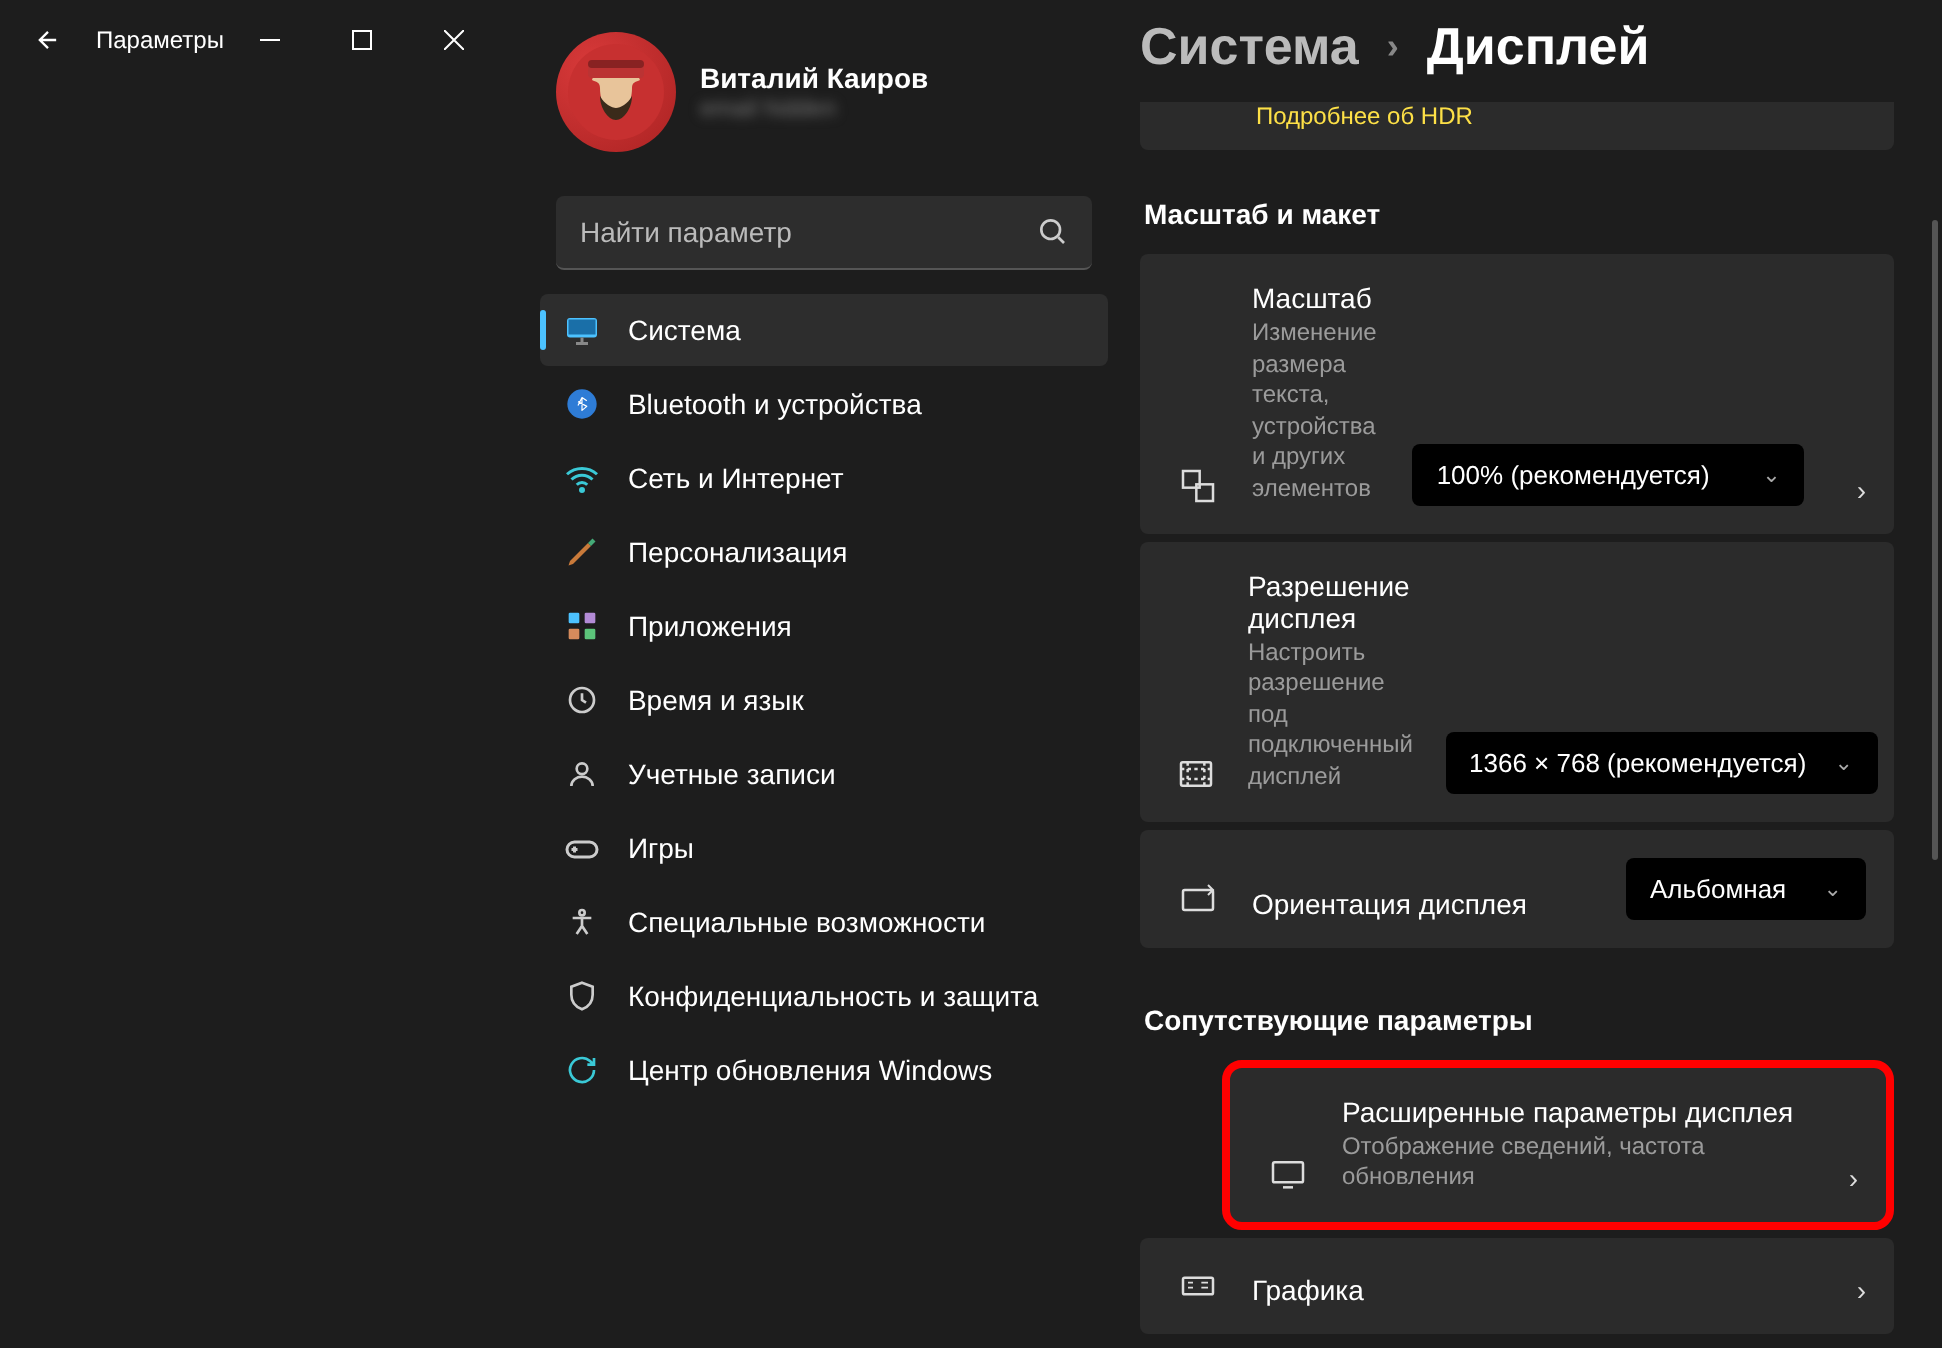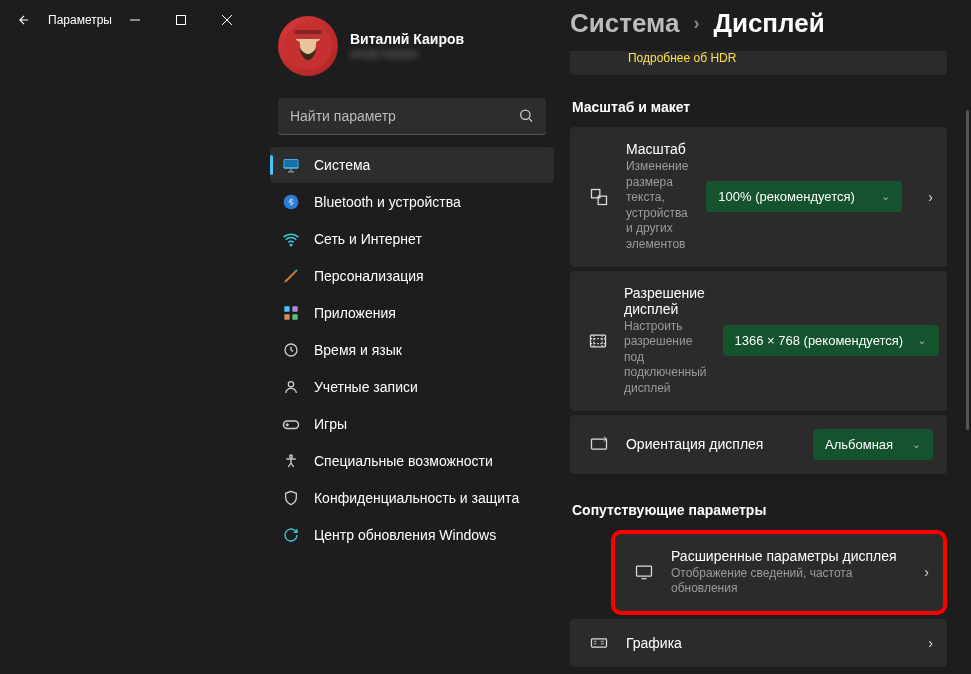"Масштаб" .card { align-items: center -> flex-end }
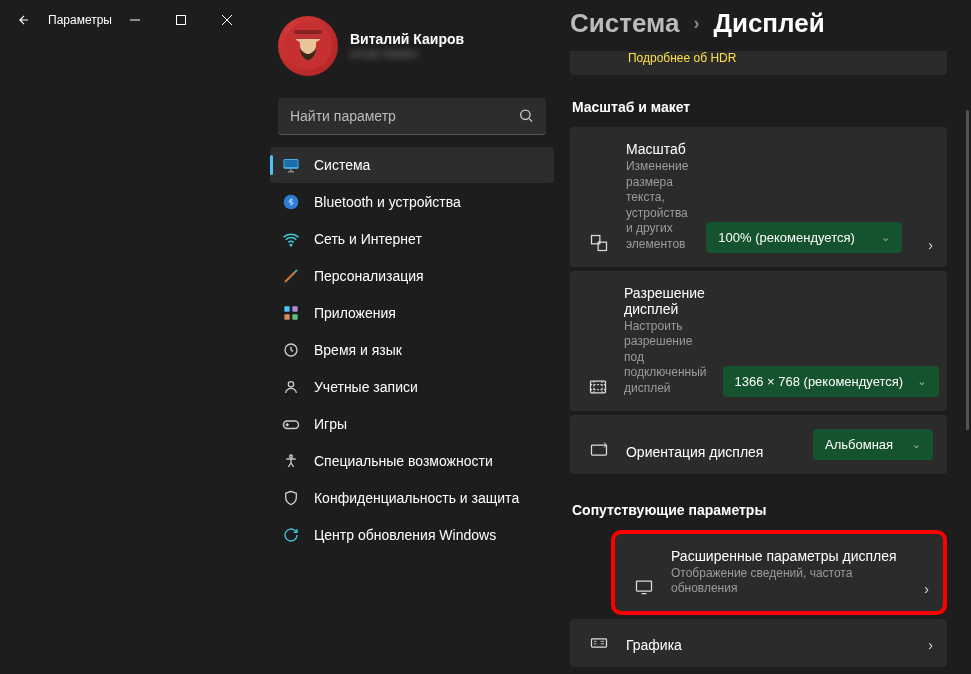"100% (рекомендуется)" .selector { background: #14532d -> #000000 }
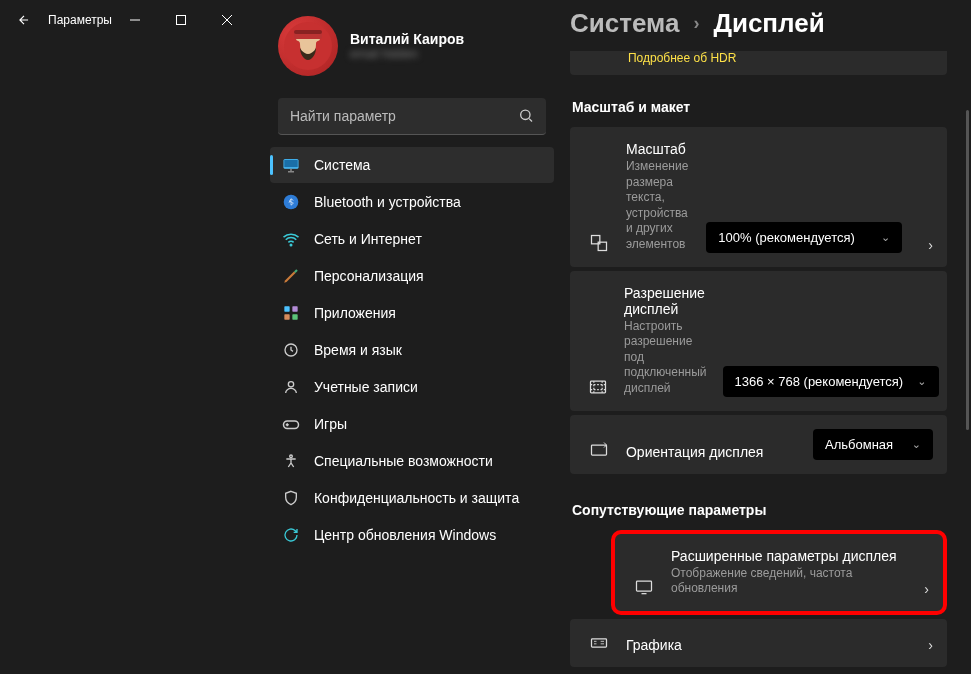"Разрешение дисплей" div.head { text: дисплей -> дисплея }
